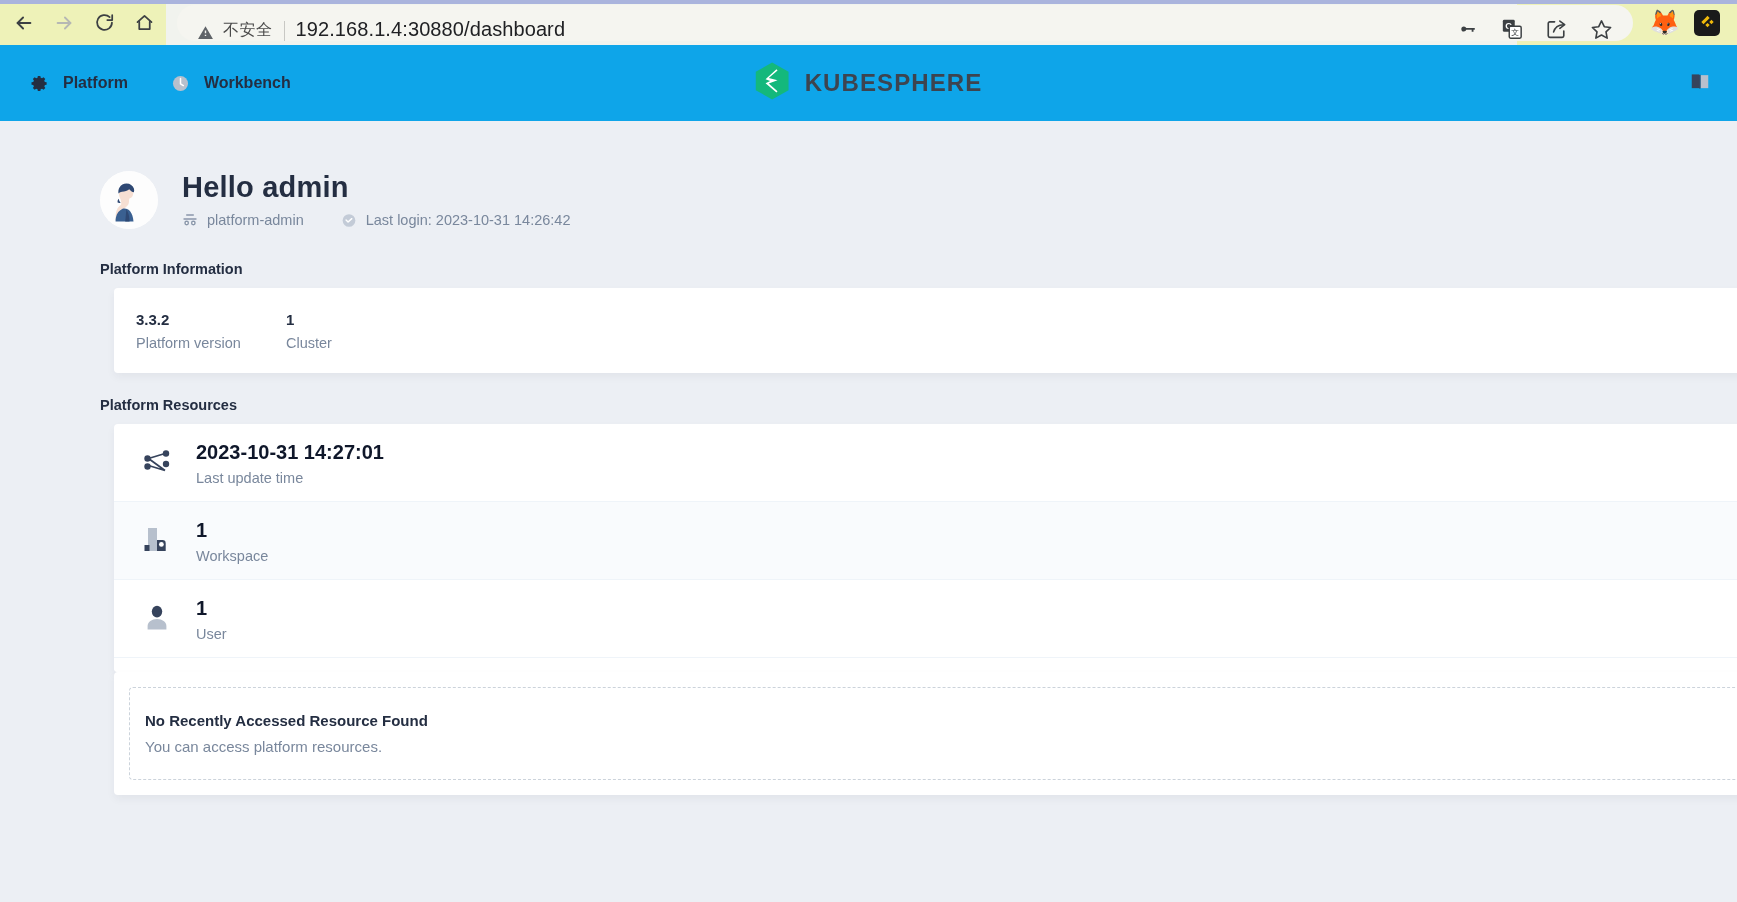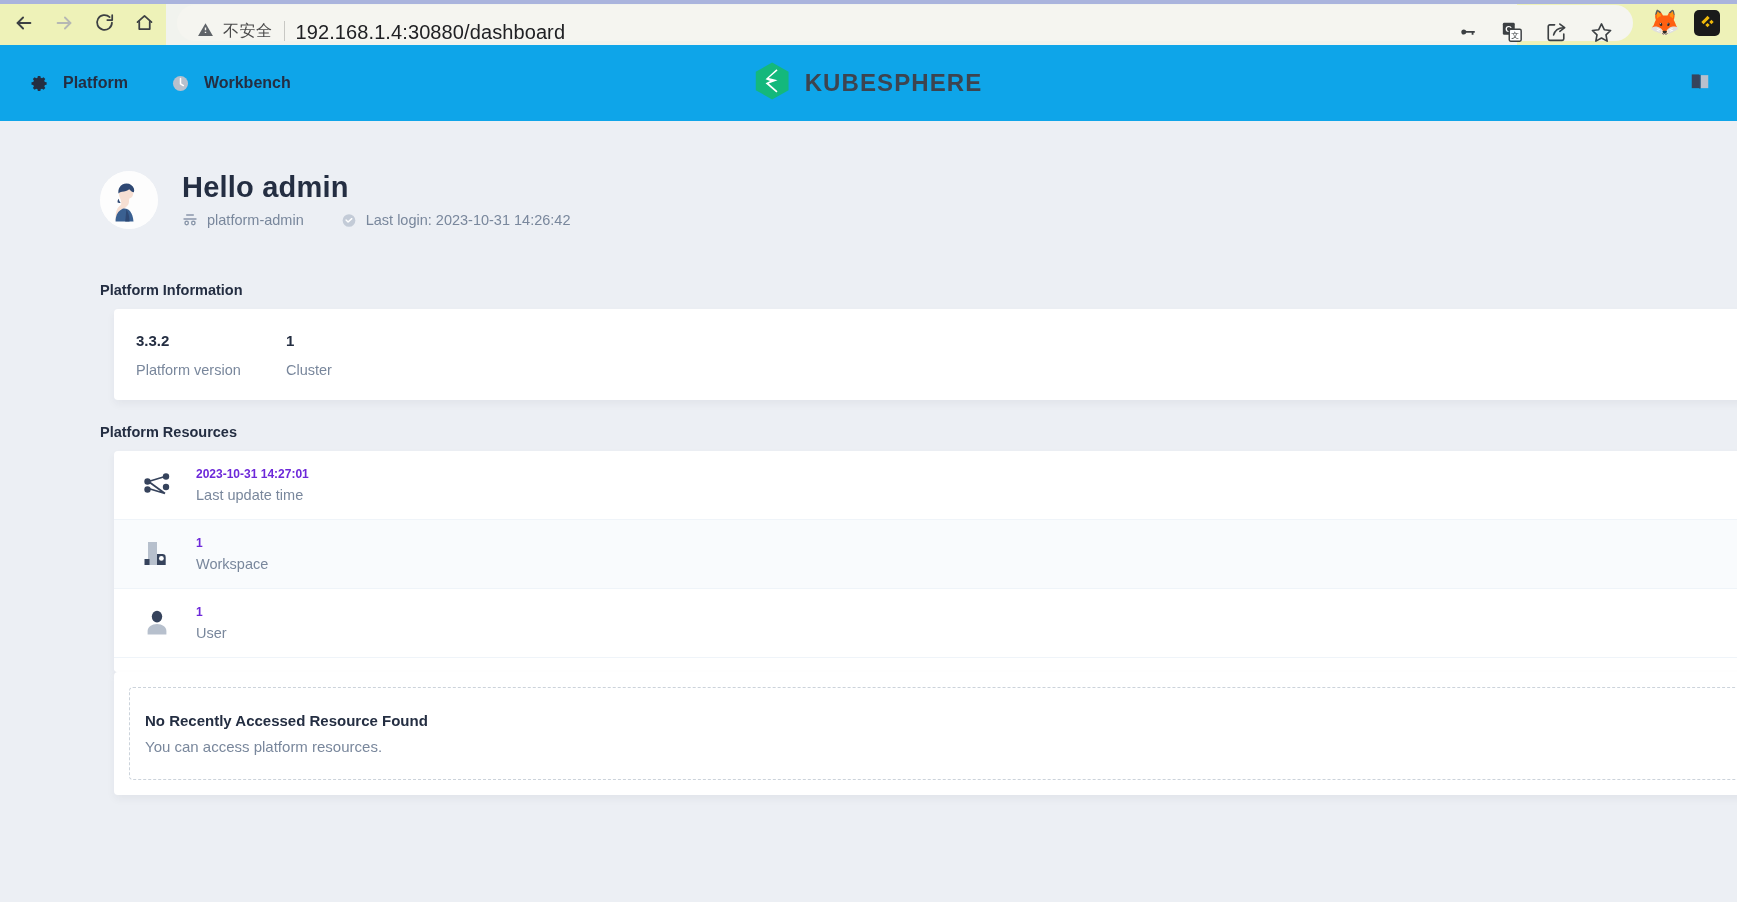"不安全" #omnibox { align-items: flex-start -> flex-end; padding: 16px 14px 0 20px -> 1px 14px 0 20px }
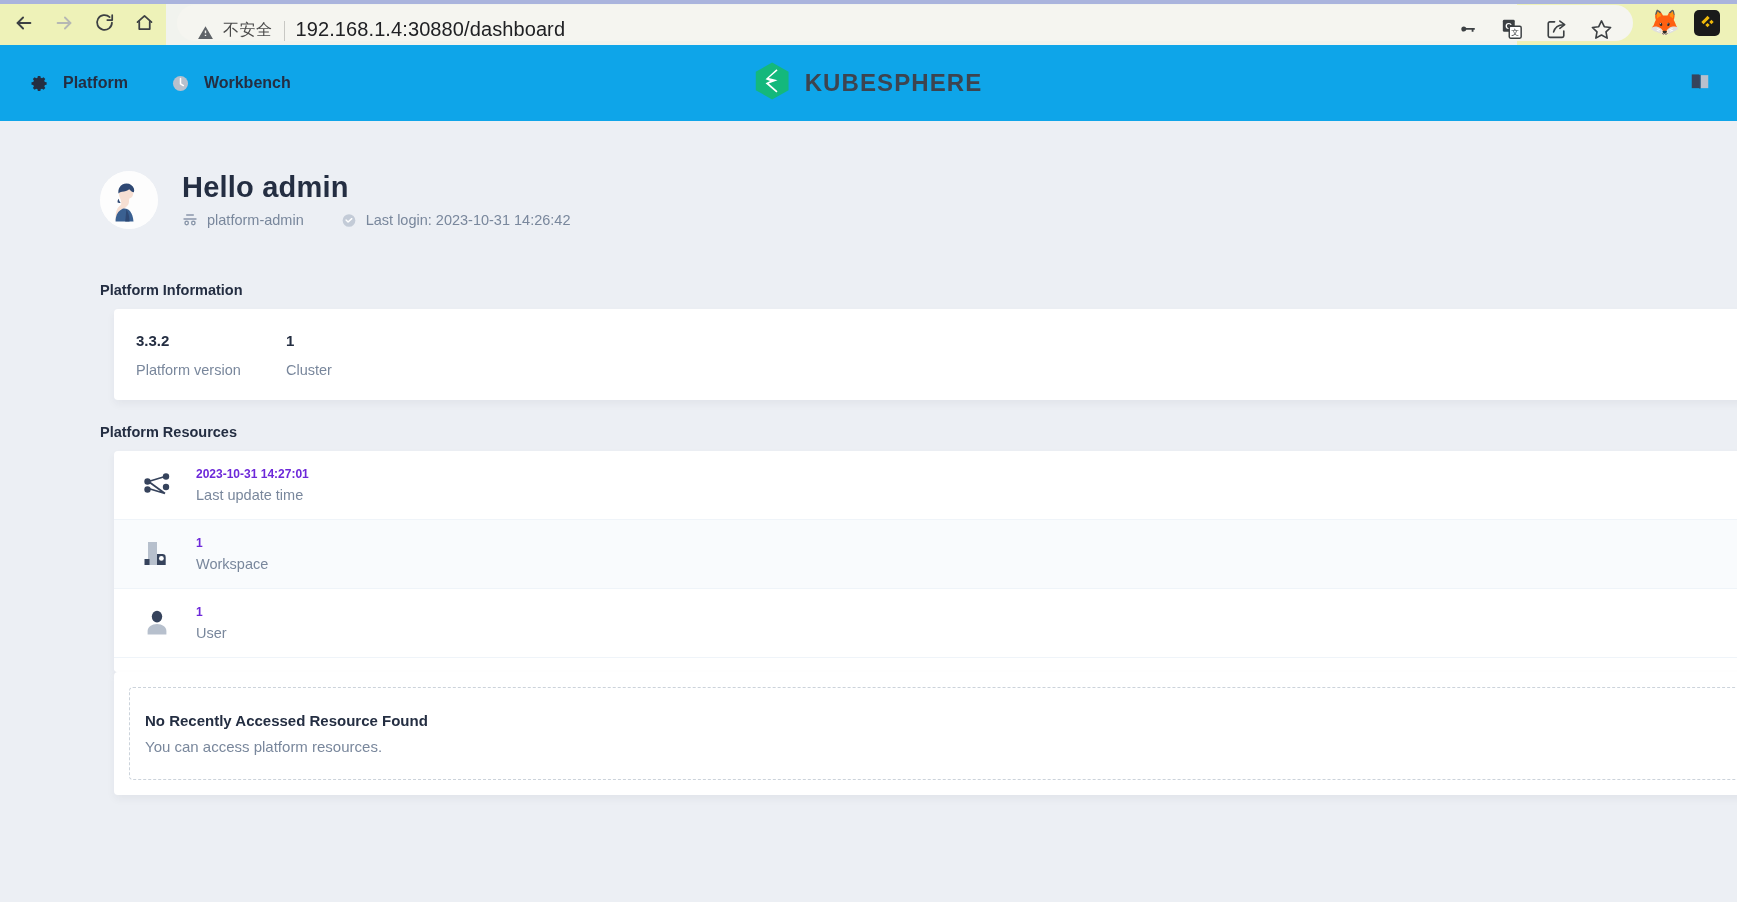"Platform Information" #sec-platform-info { margin-top: 53px -> 32px }
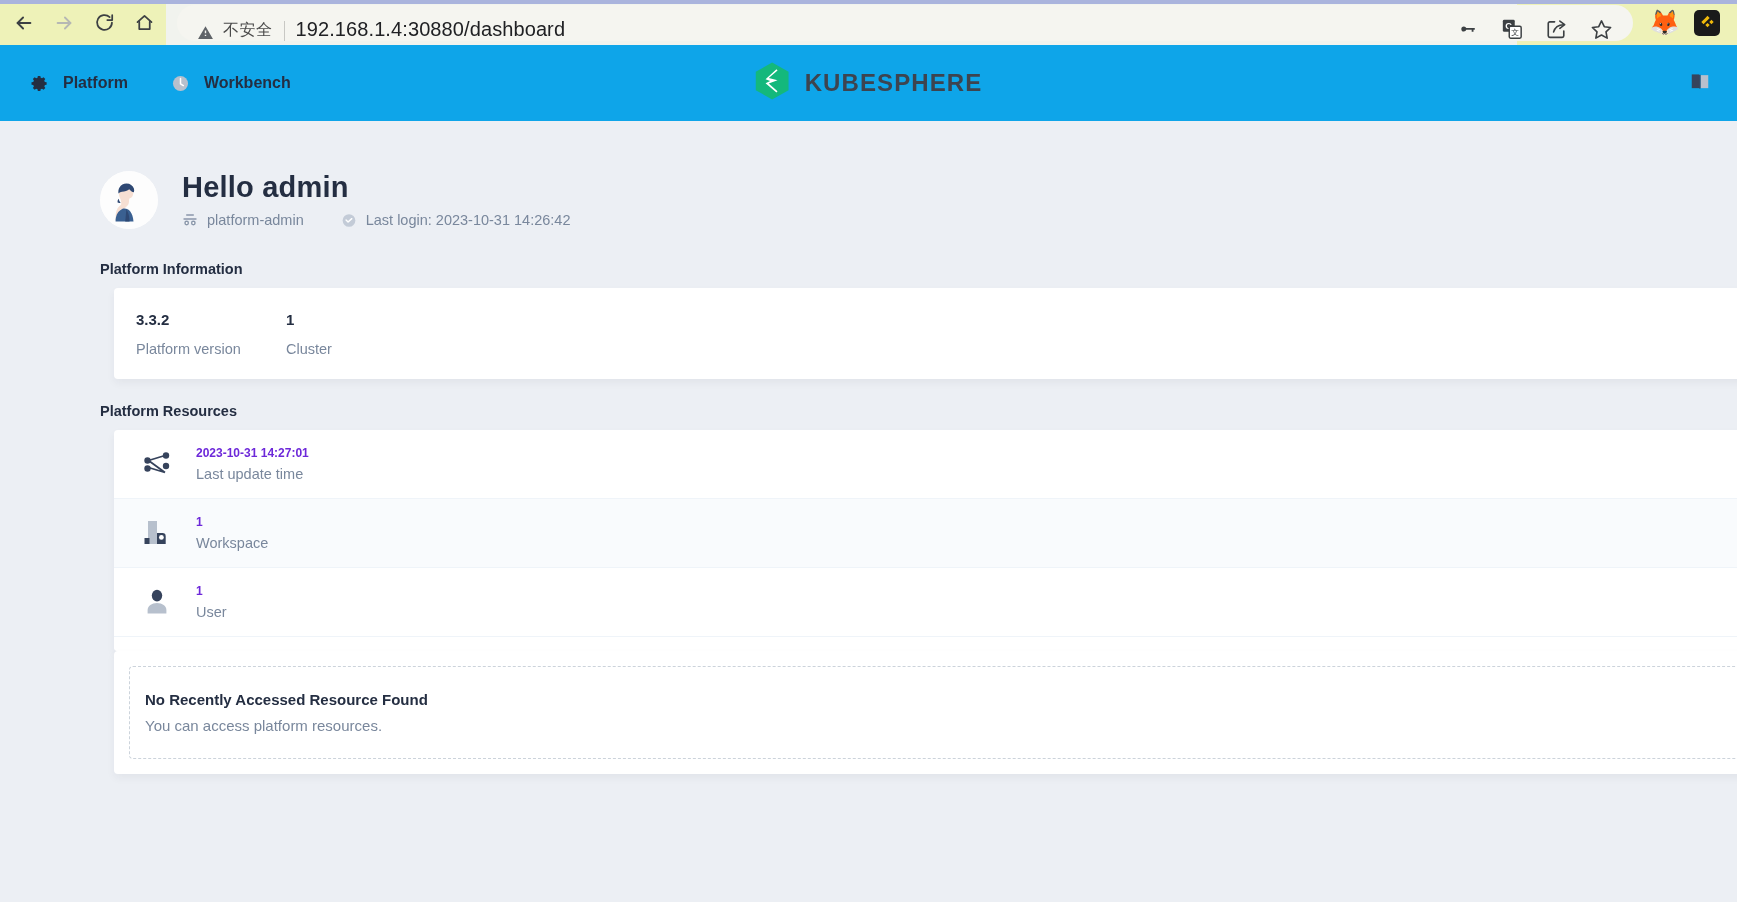"Platform version" .info-label { margin-top: 11px -> 5px }
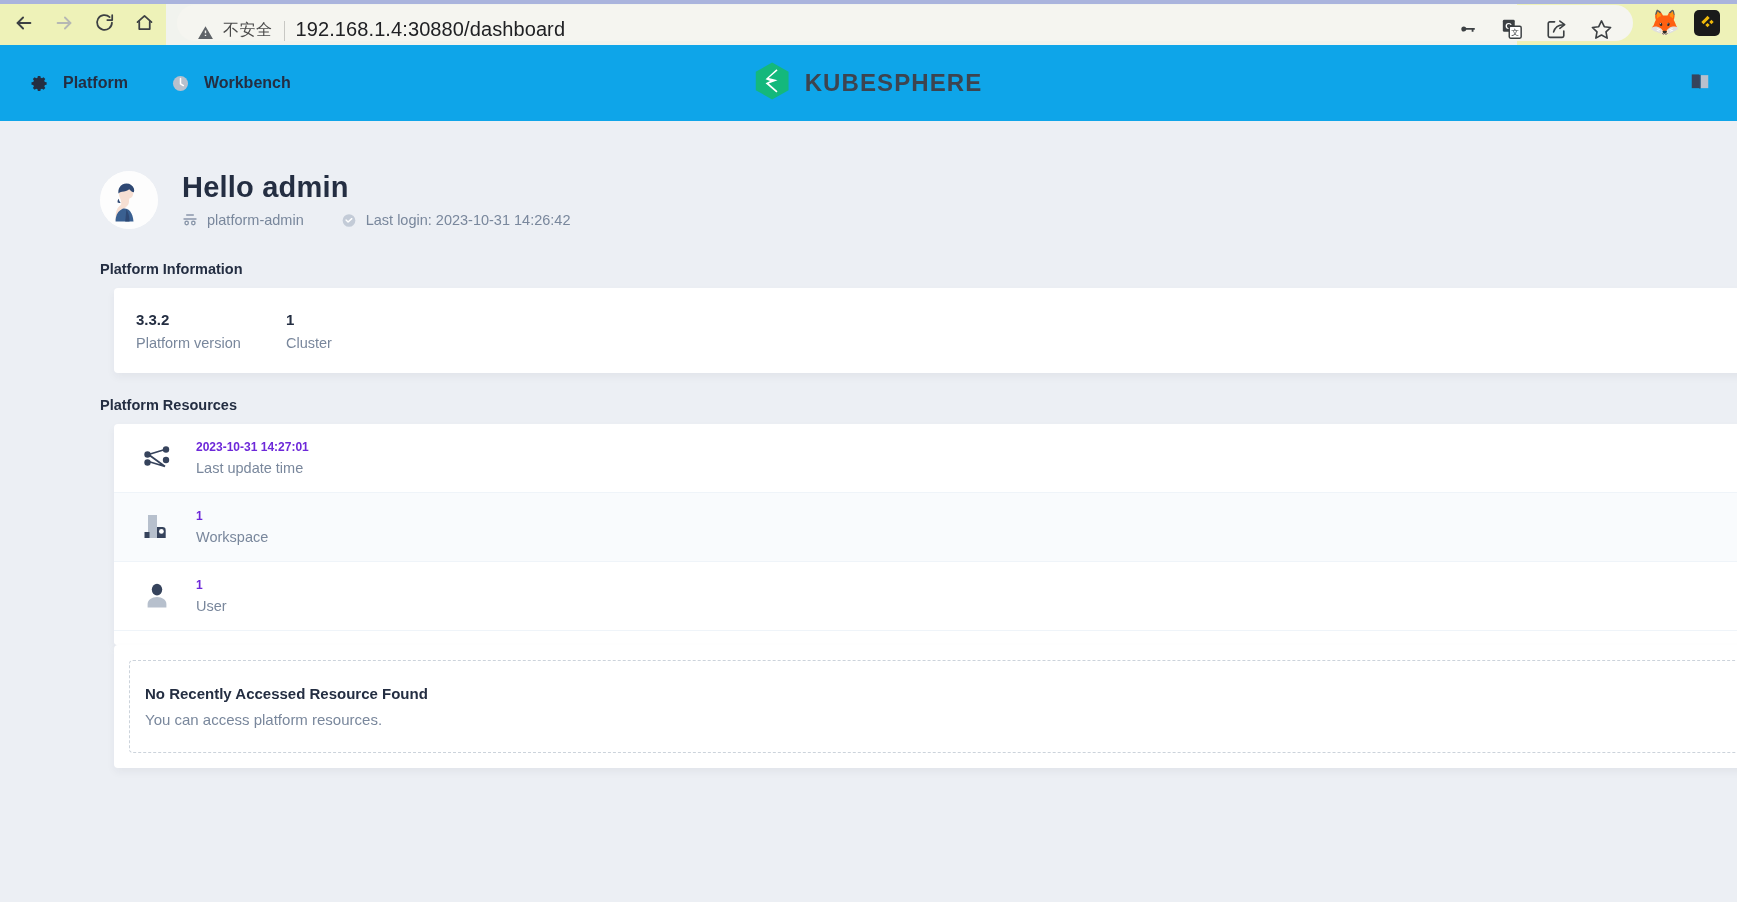"2023-10-31 14:27:01" .res-value { color: #6d28d9 -> #0f172a; font-size: 12px -> 20px }
